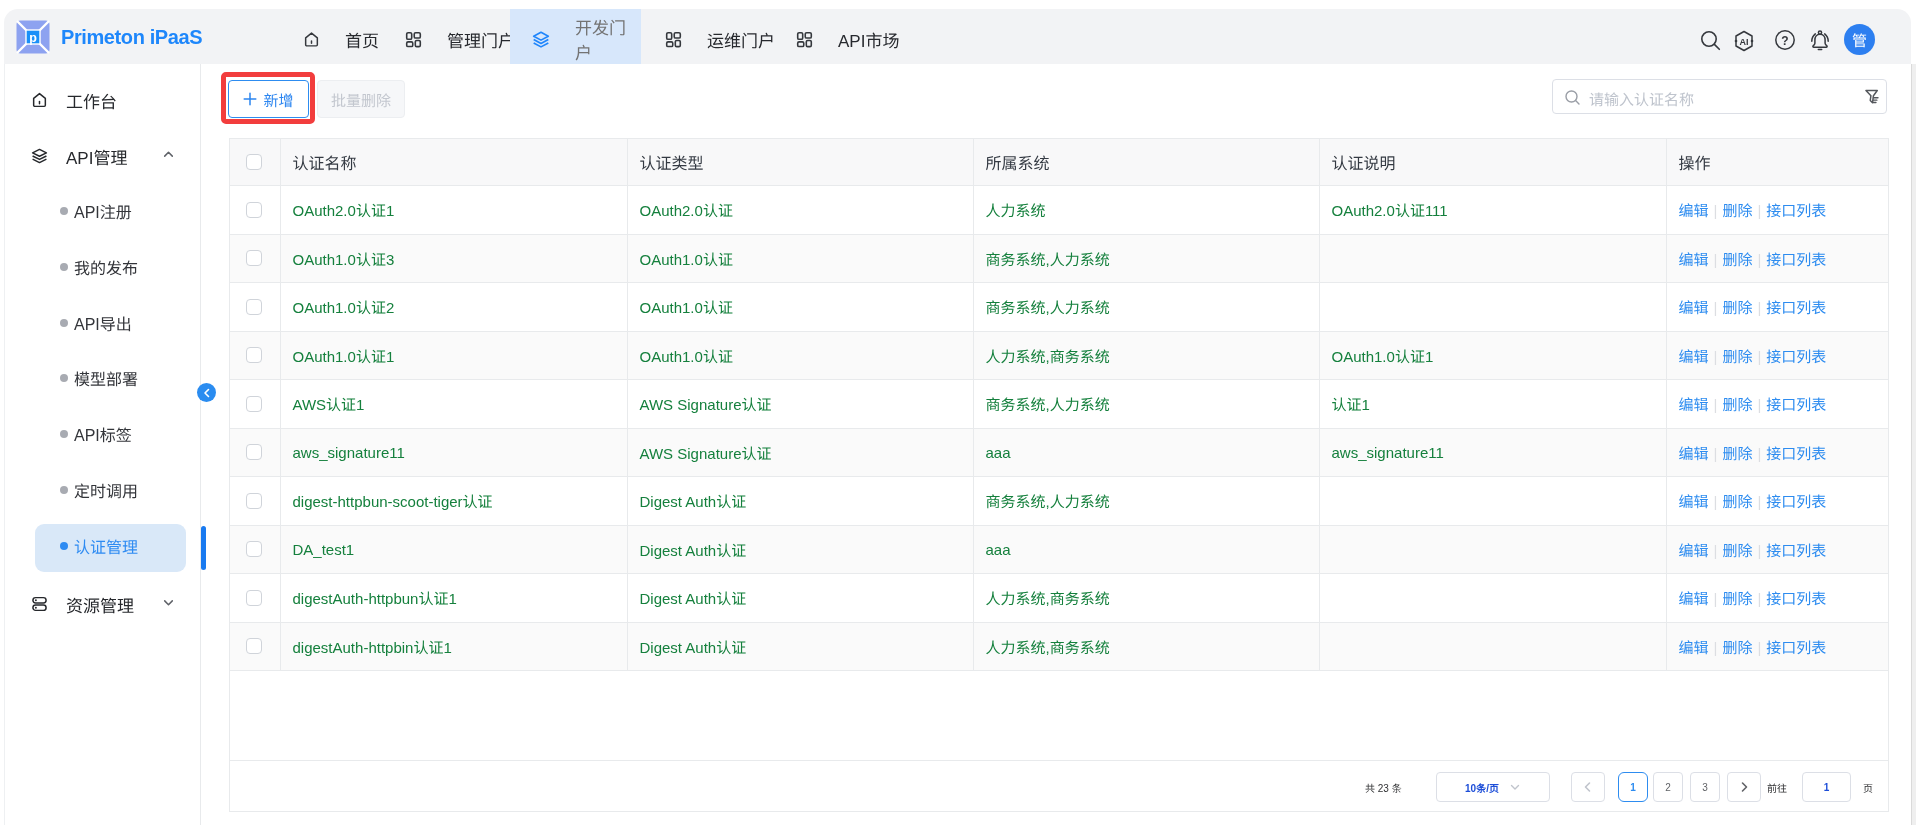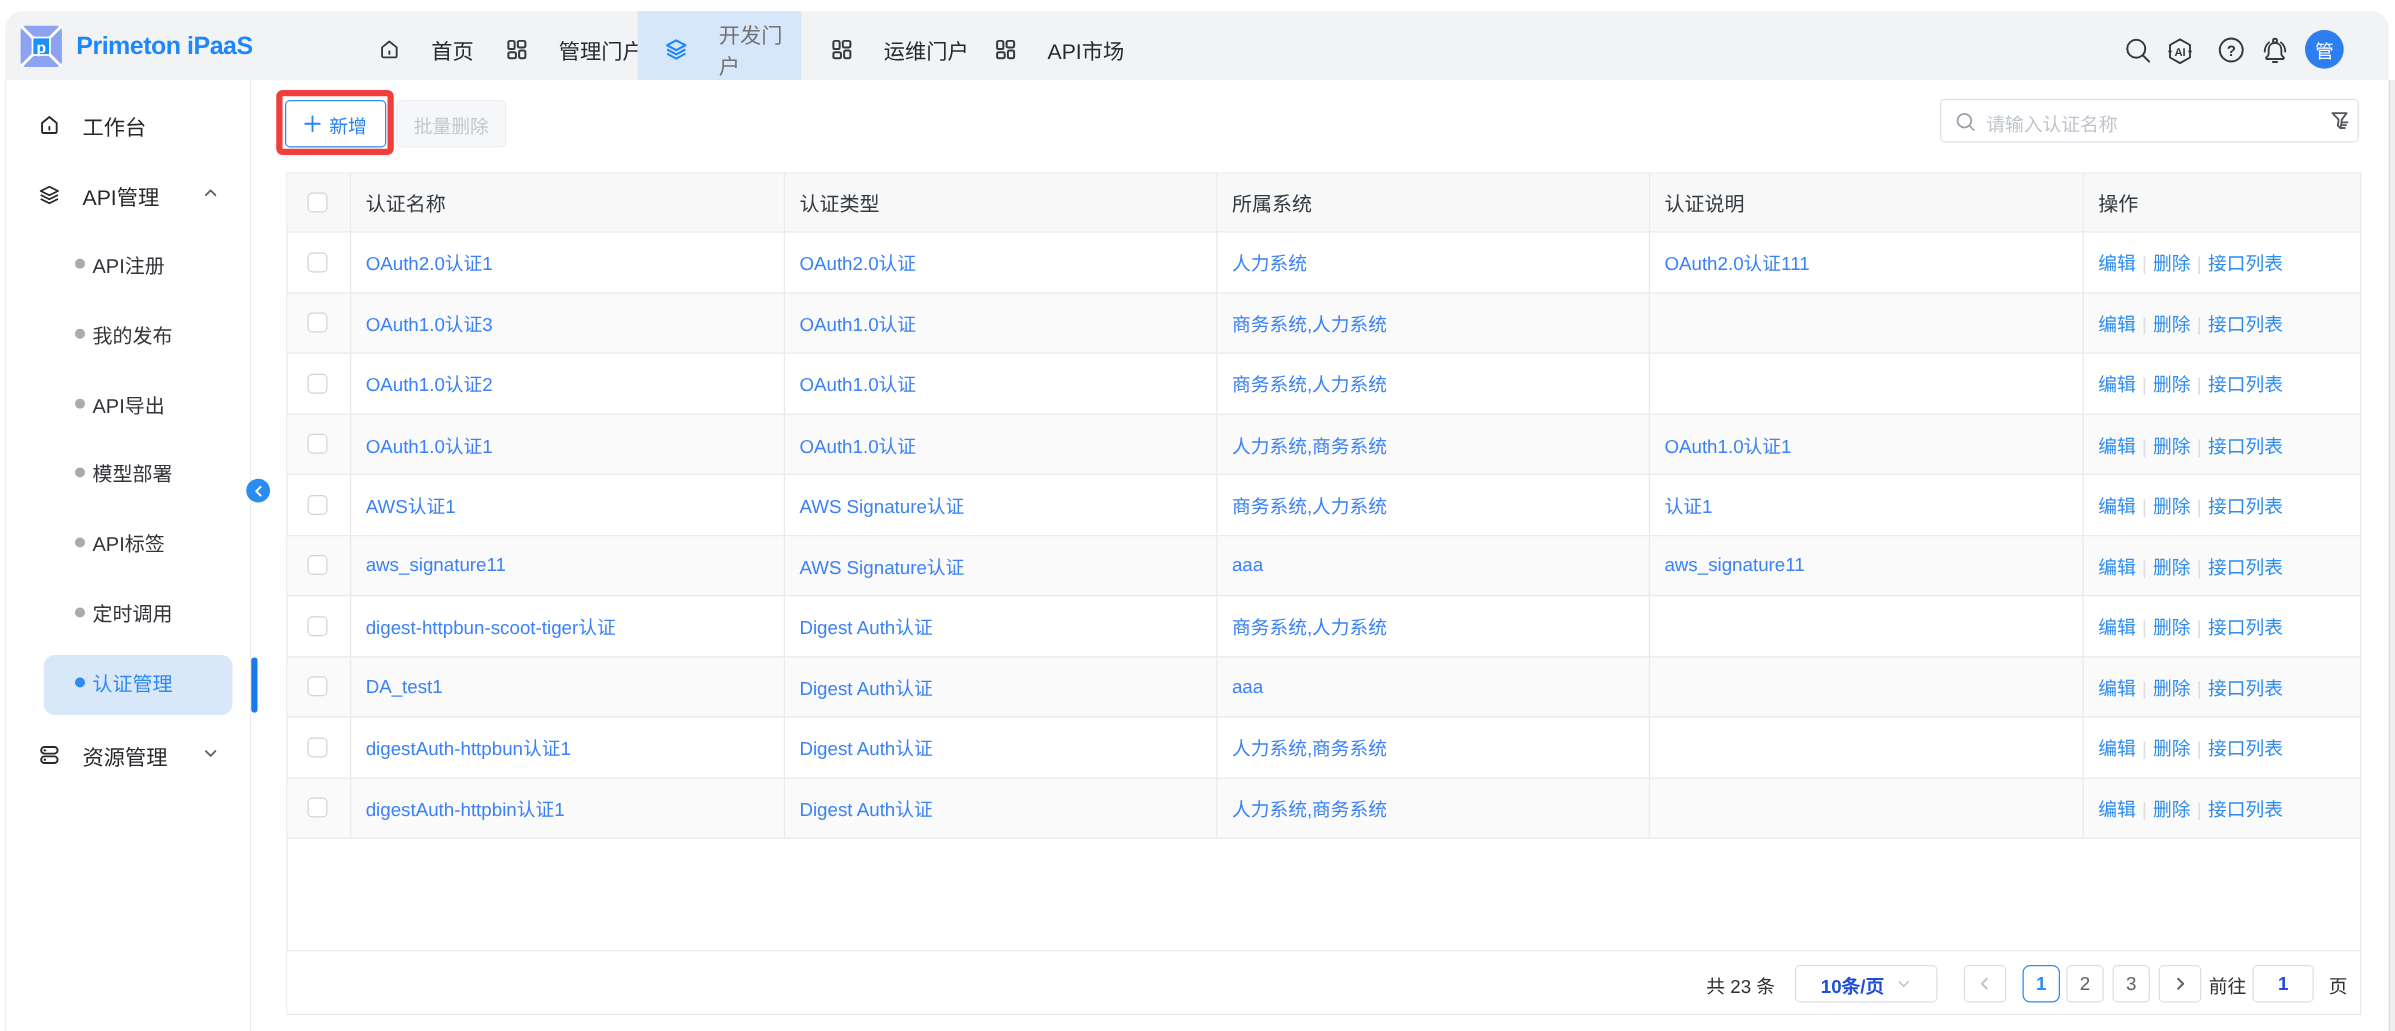"OAuth2.0认证1" .tbl td { color: #3b82f6 -> #15803d }
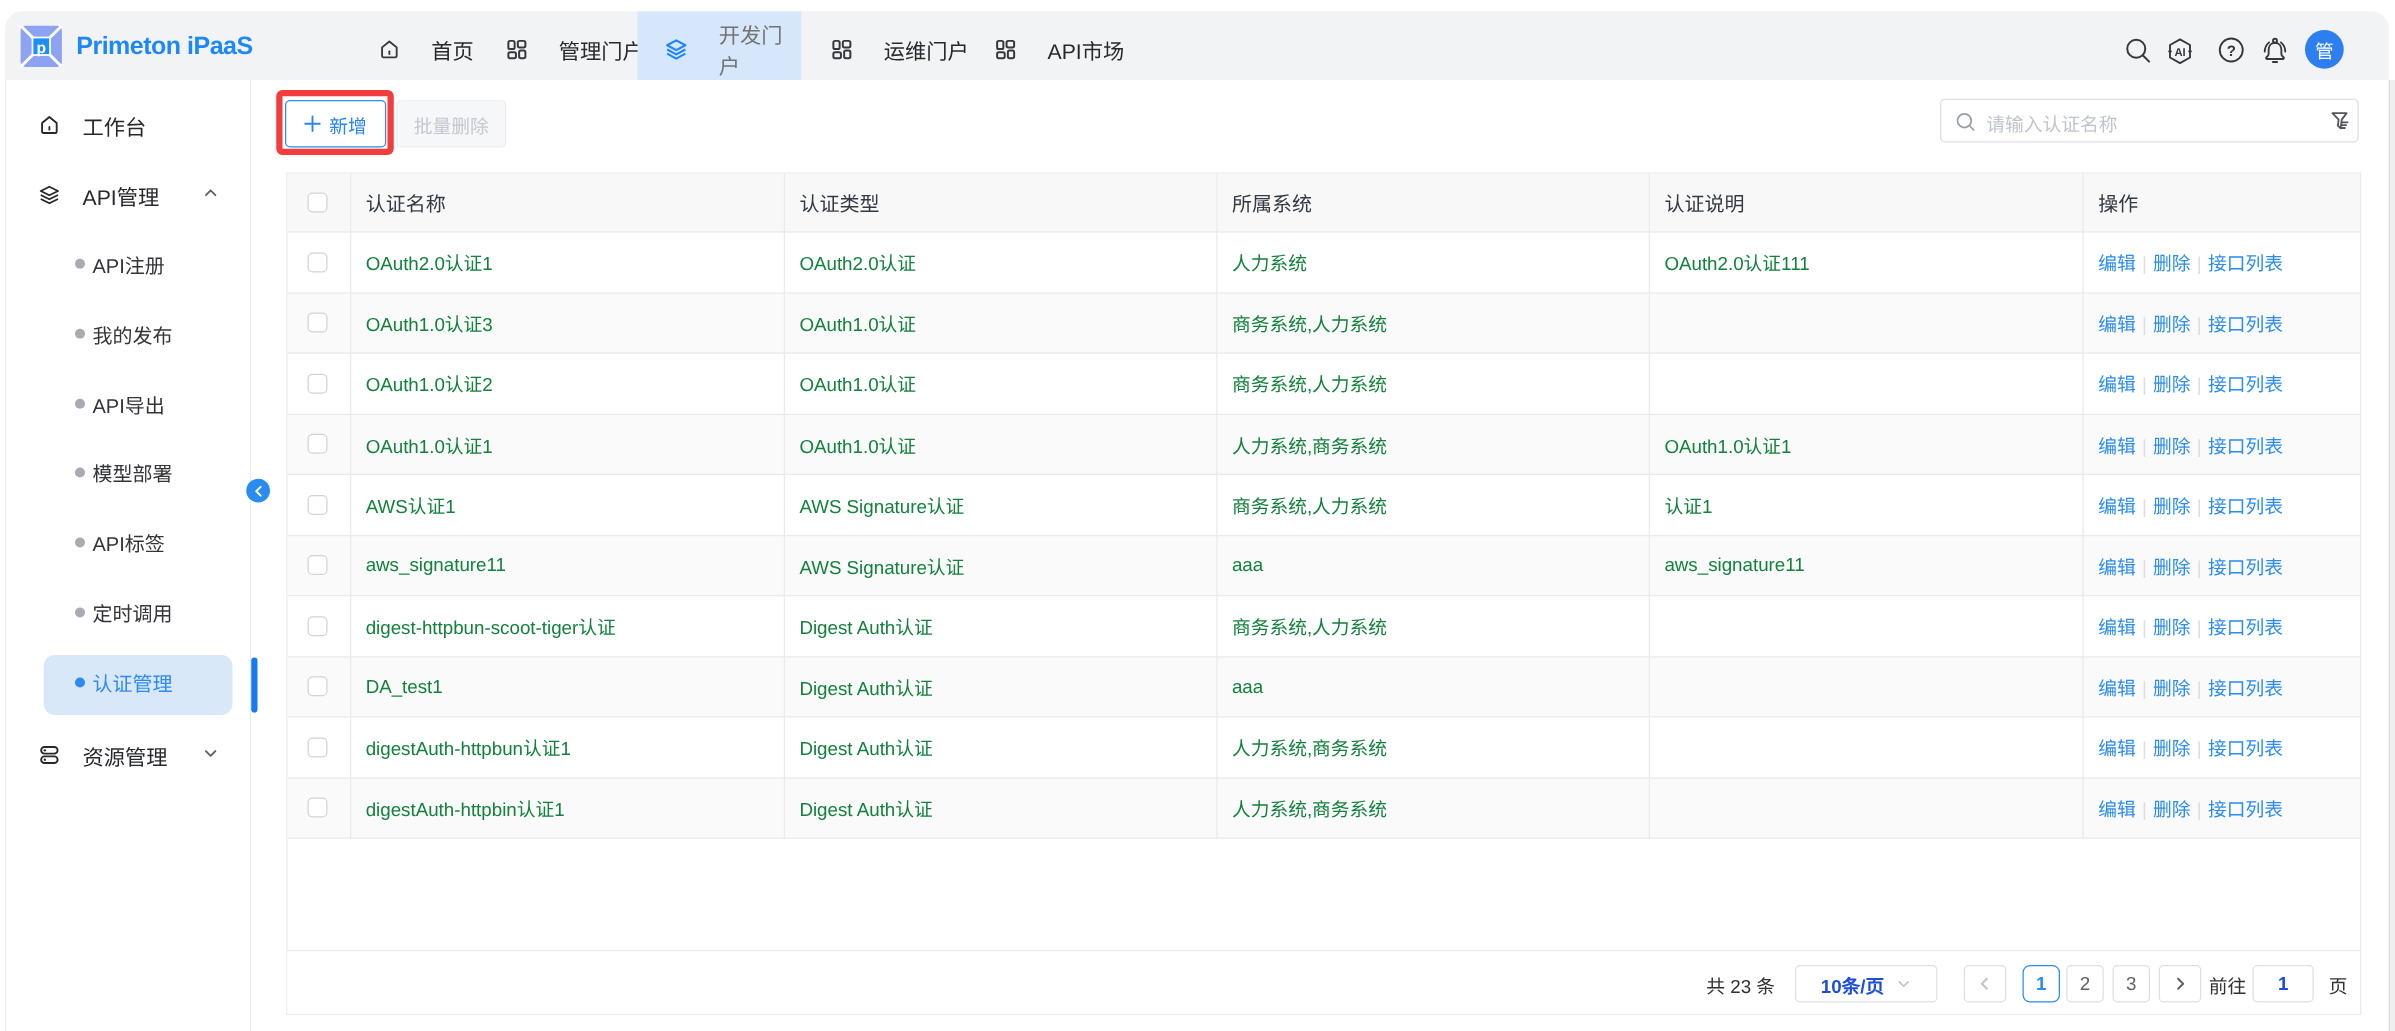"共 23 条" .pager { font-size: 15px -> 10px }
